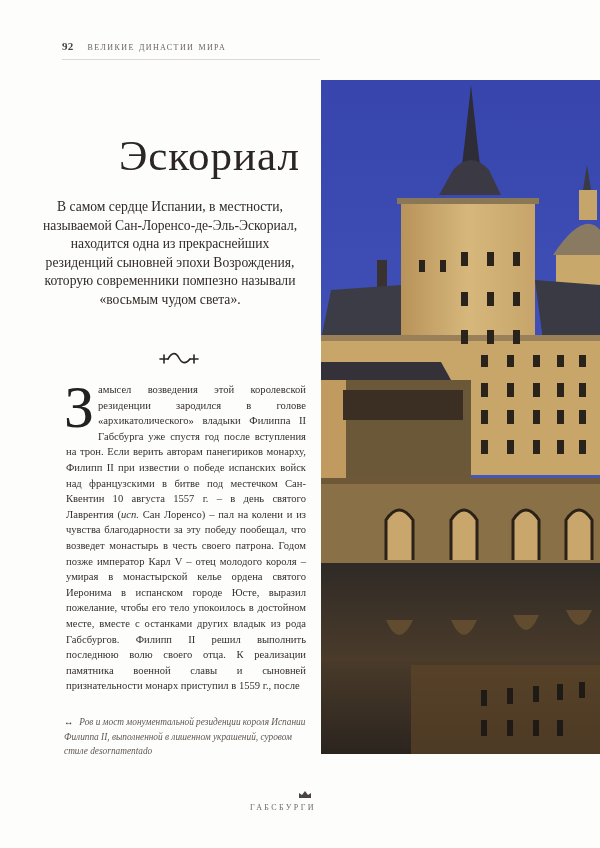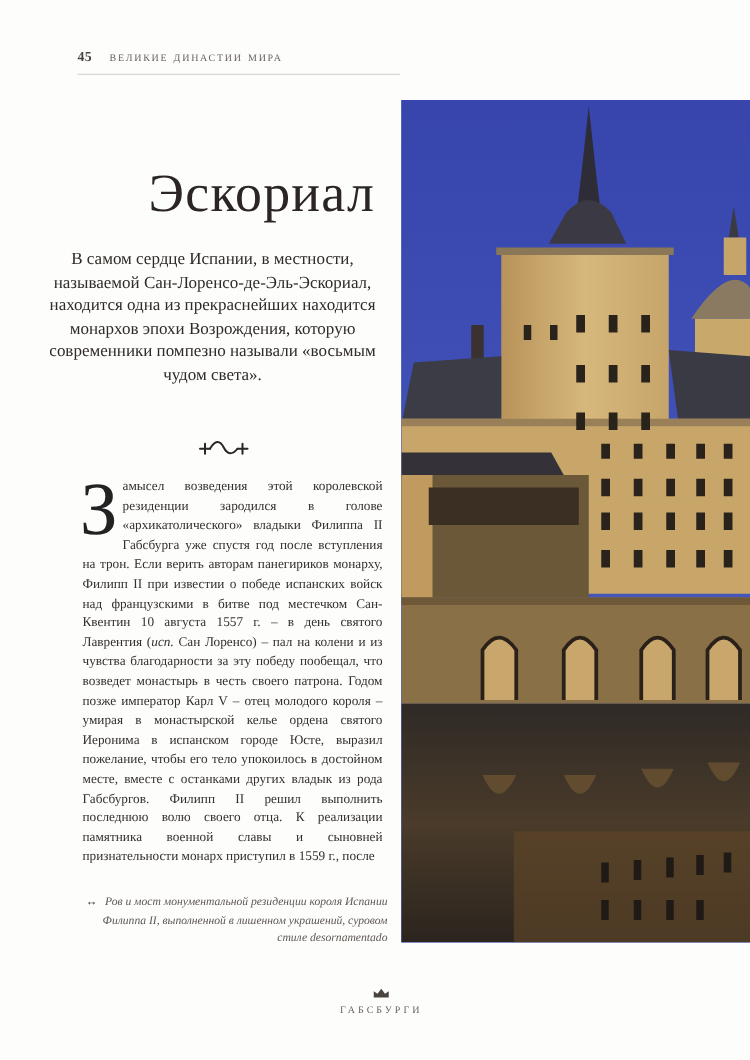"45" span.page-num { text: 45 -> 92 }
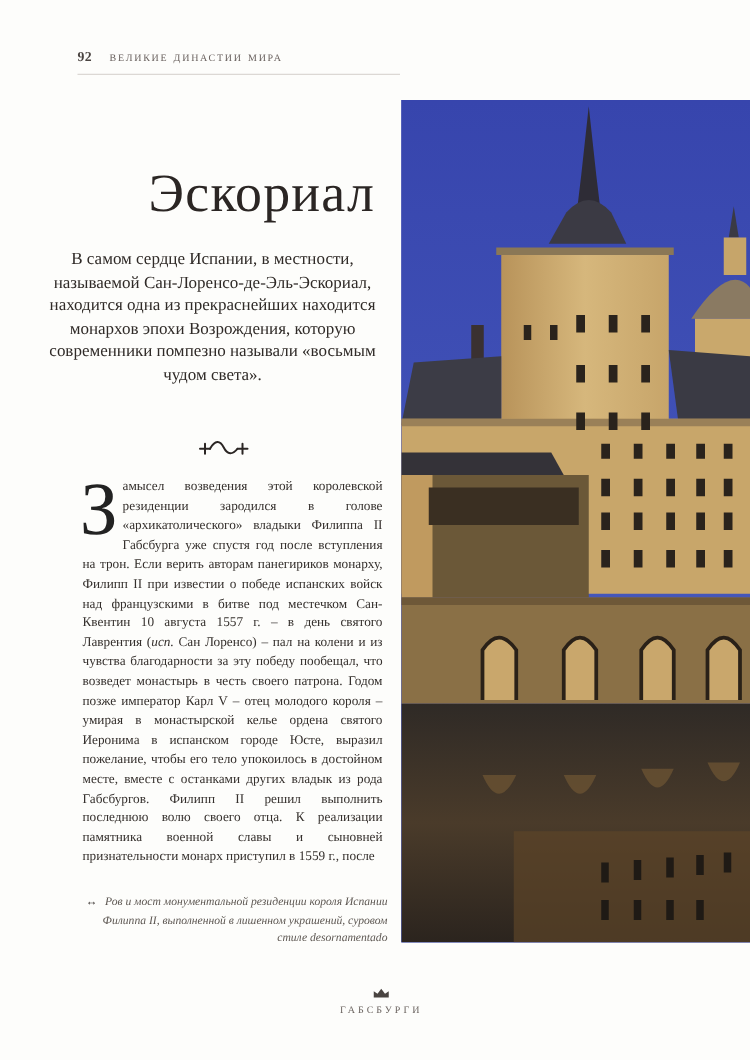"В самом сердце Испании, в" p.lead { text: находится монархов -> резиденций сыновней }
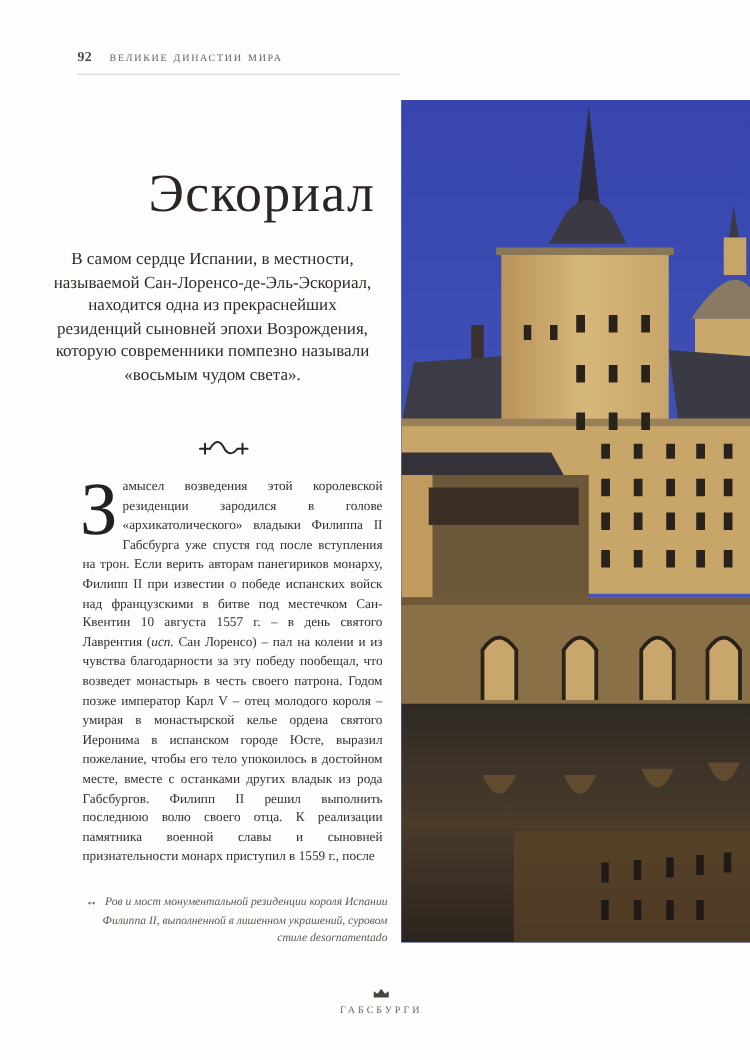"↔ Ров и мост монументальной" .caption { text-align: right -> none }
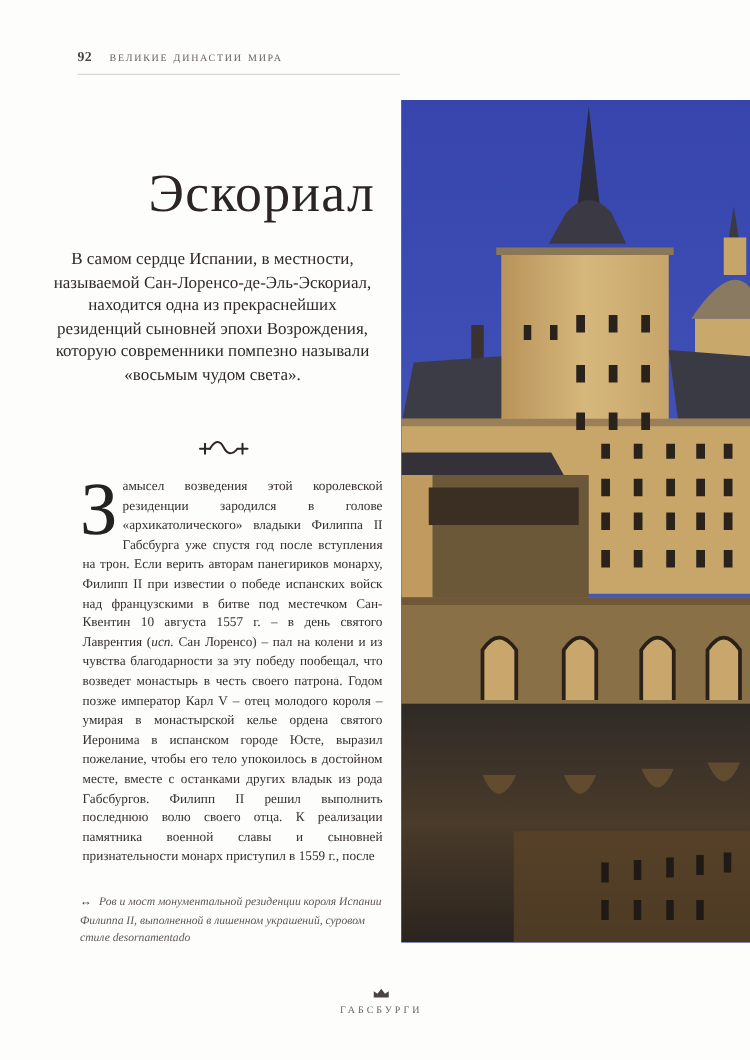"ГАБСБУРГИ" .footer { text-align: center -> left }
